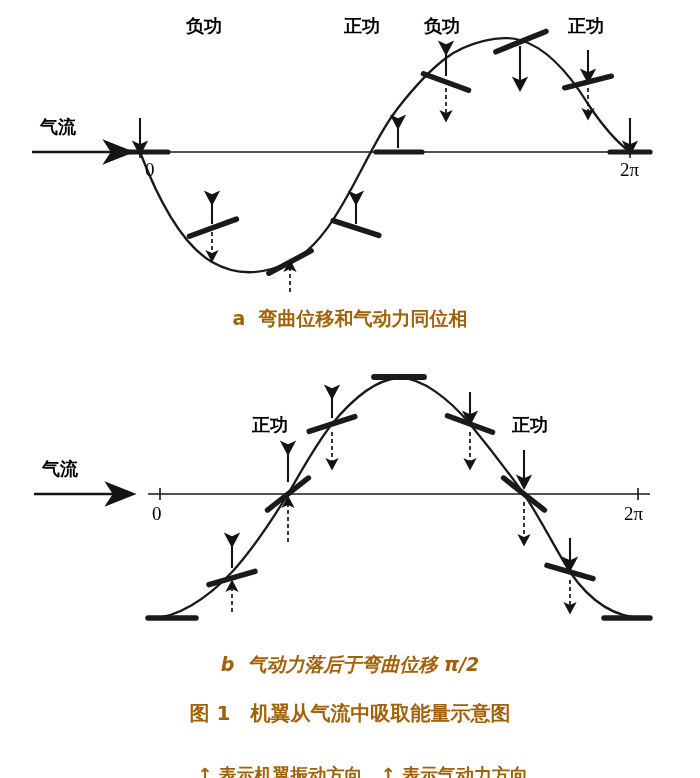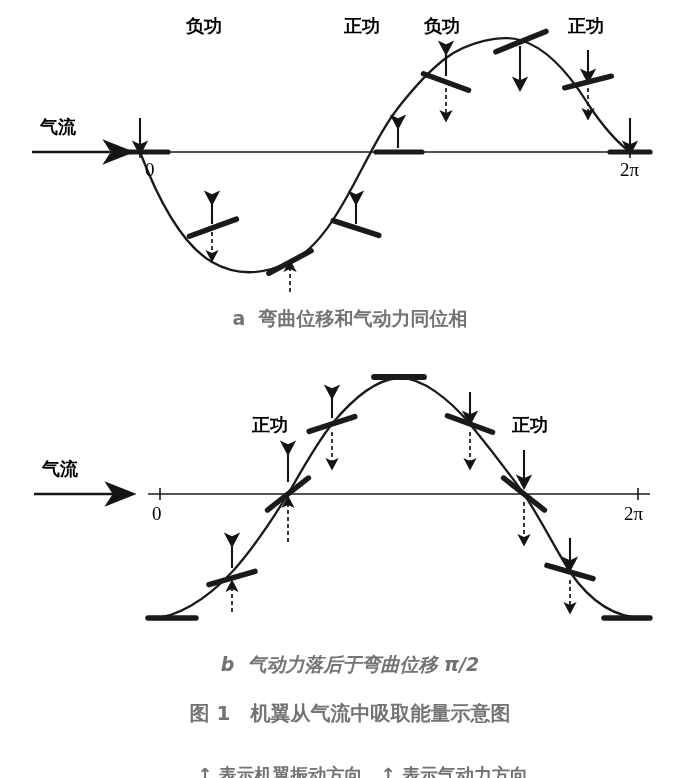"a 弯曲位移和气动力同位相" .caption-line { color: #737373 -> #a16207 }
